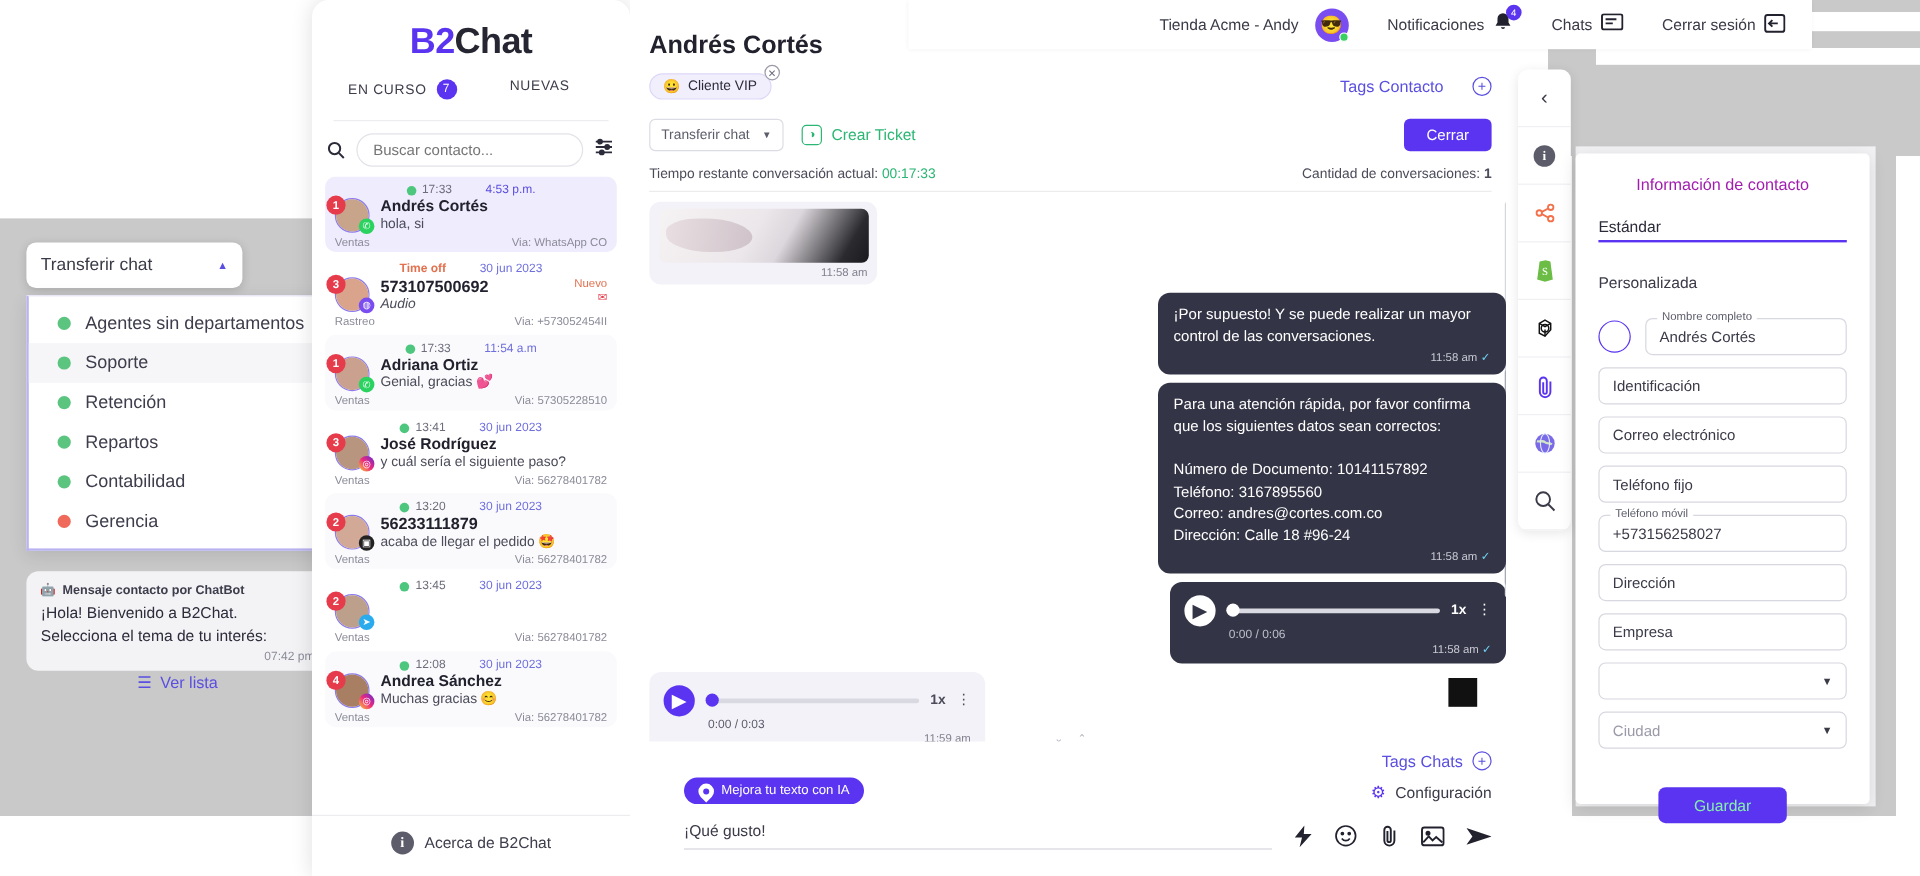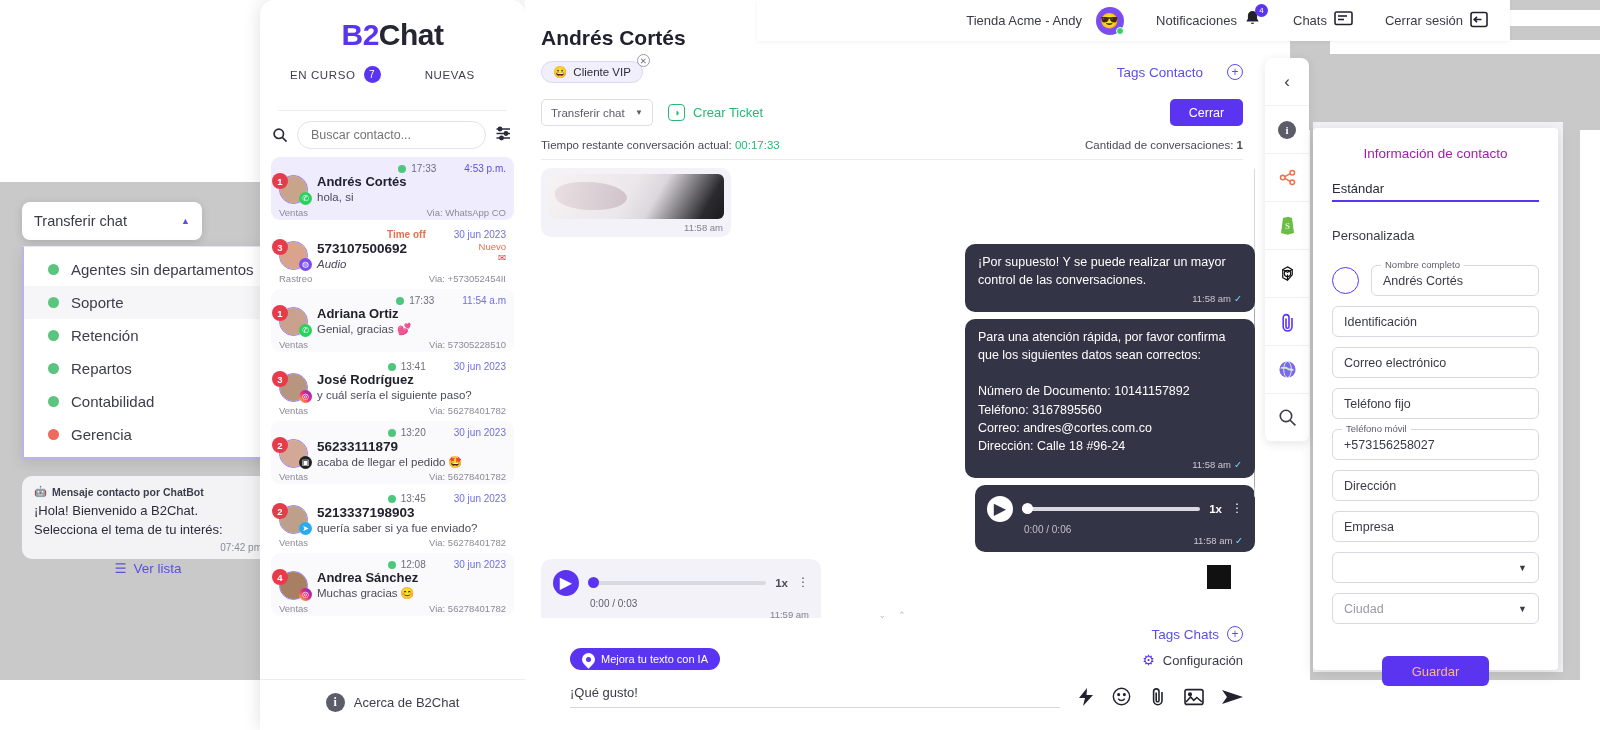"EN CURSO" .cl-tabs { align-items: center -> flex-start; padding-bottom: 27px -> 17px }
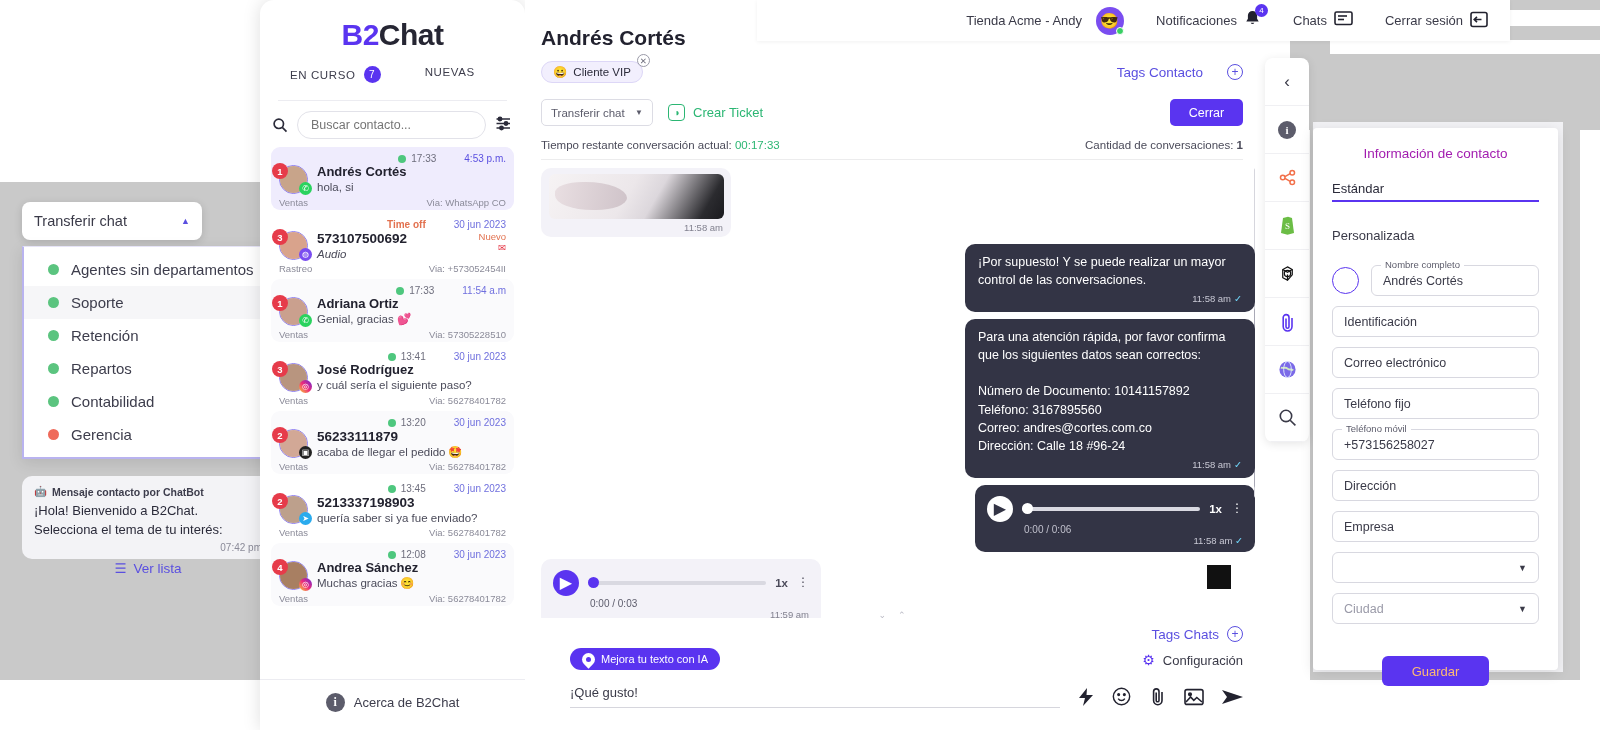"17:33" .cl-row1 { justify-content: flex-end -> center }
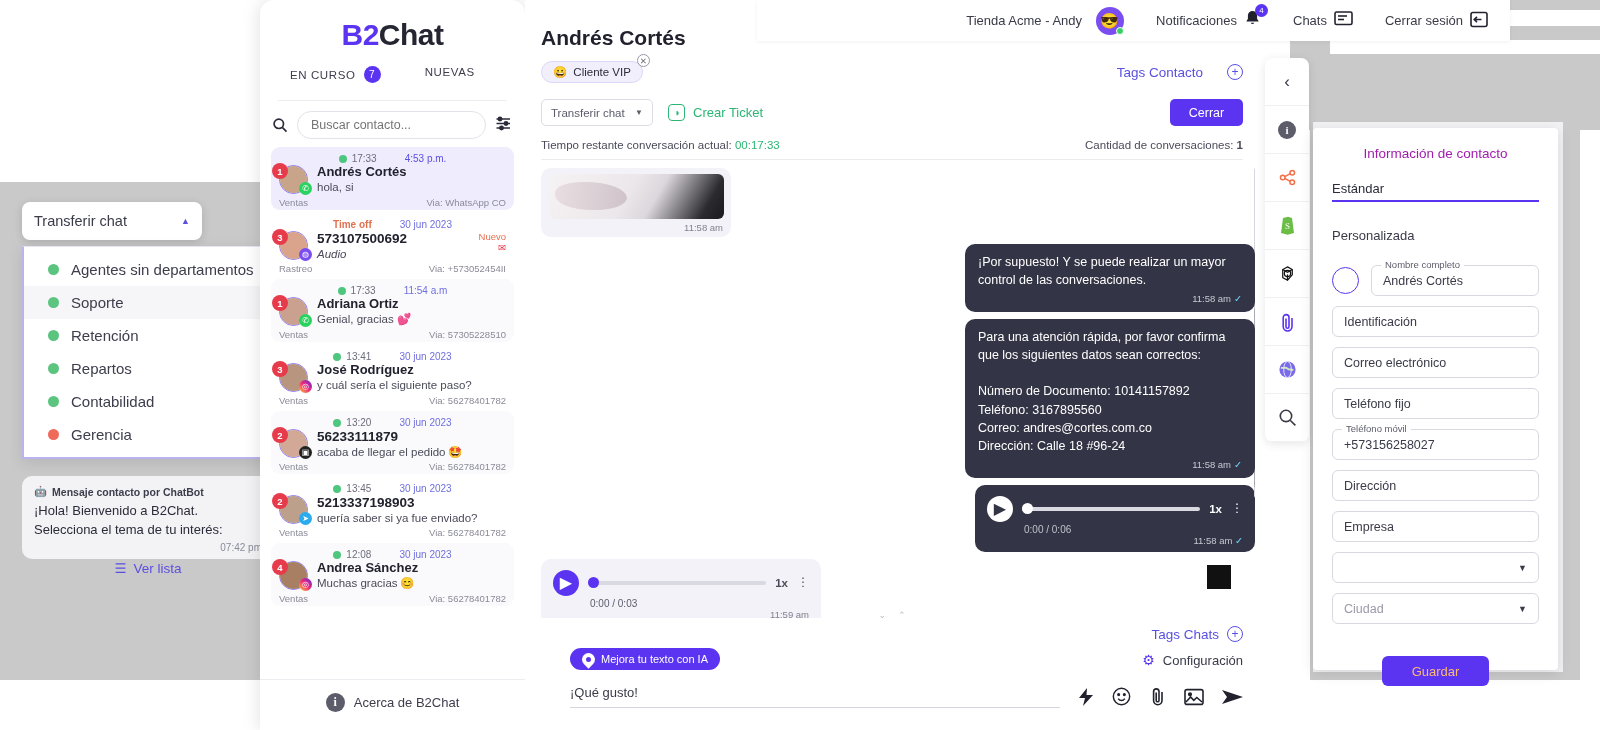"5213337198903" div { html: <div> <div>5213337198903</div> <div>quería saber si ya fue enviado?</div> </div> -> none }
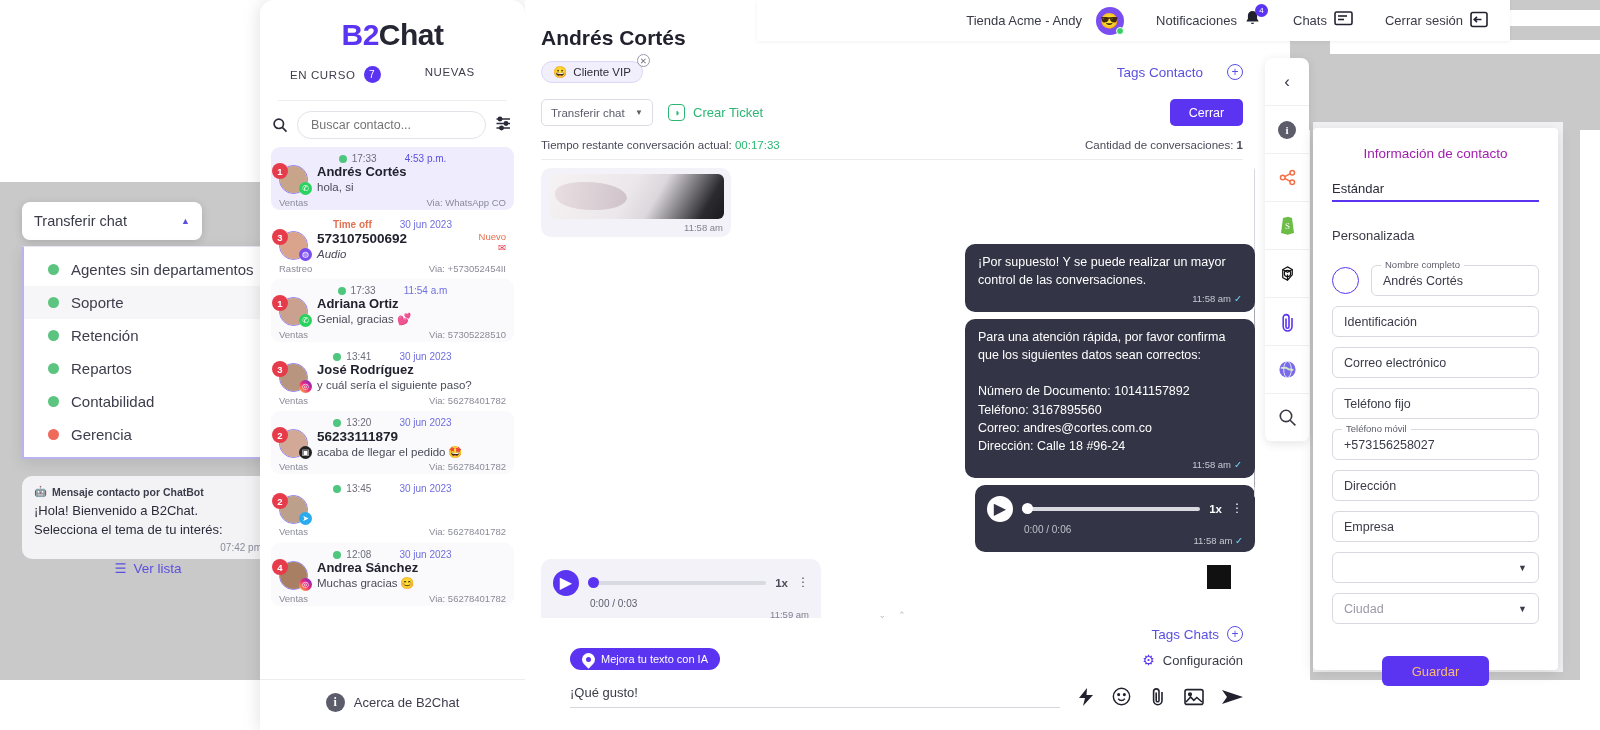"Guardar" .c-save { color: #fdba74 -> #86efac }
